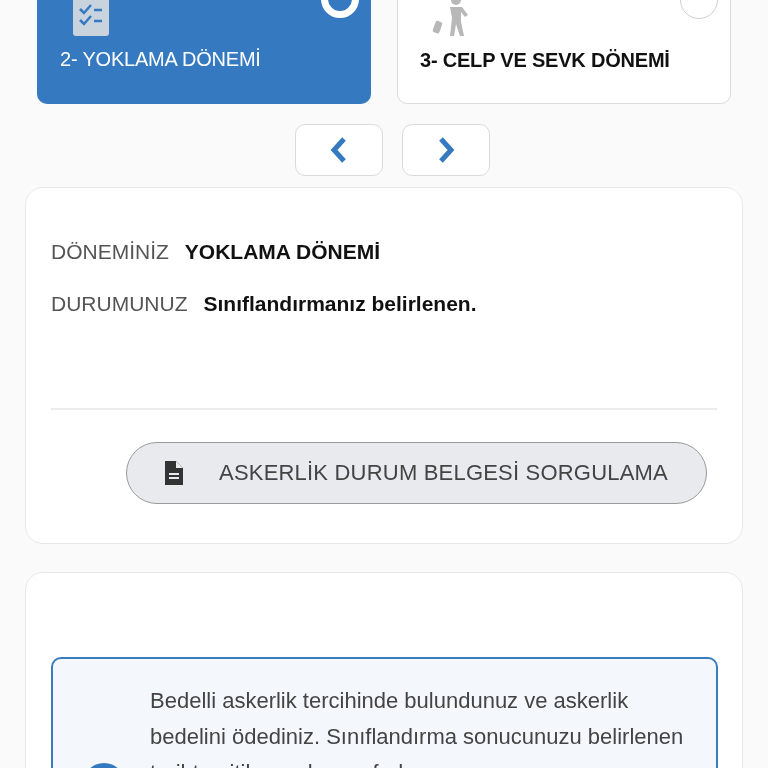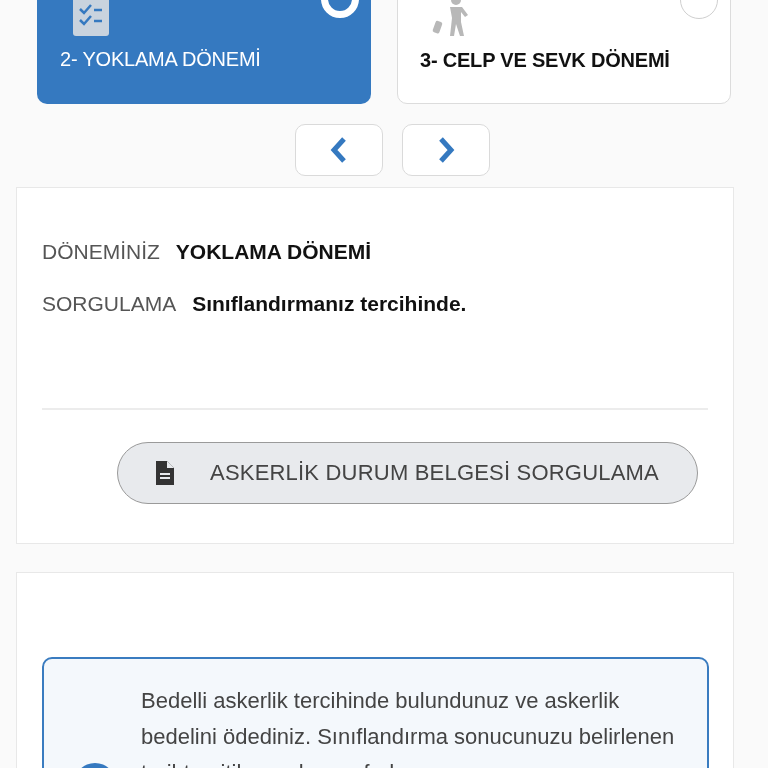"DÖNEMİNİZ YOKLAMA DÖNEMİ" .card { border-radius: 0 -> 18px; left: 16px -> 25px }
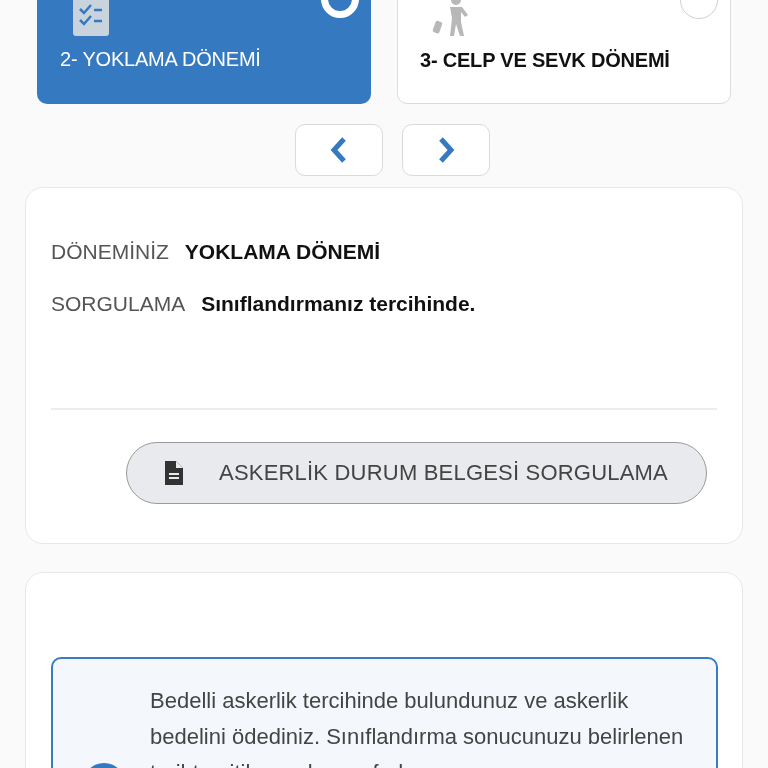"SORGULAMA" span.label { text: SORGULAMA -> DURUMUNUZ }
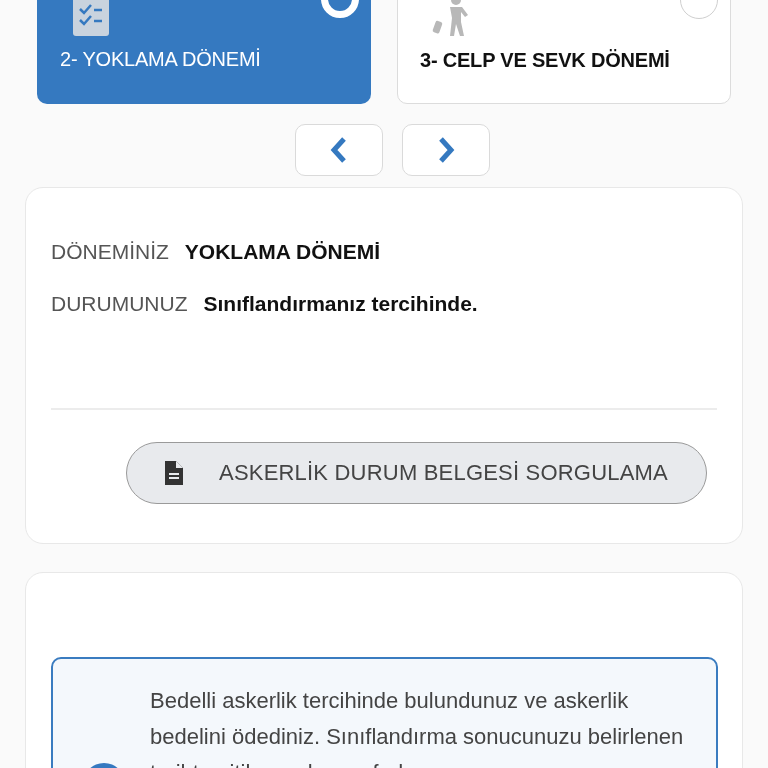"Sınıflandırmanız tercihinde." span.value { text: tercihinde -> belirlenen }
